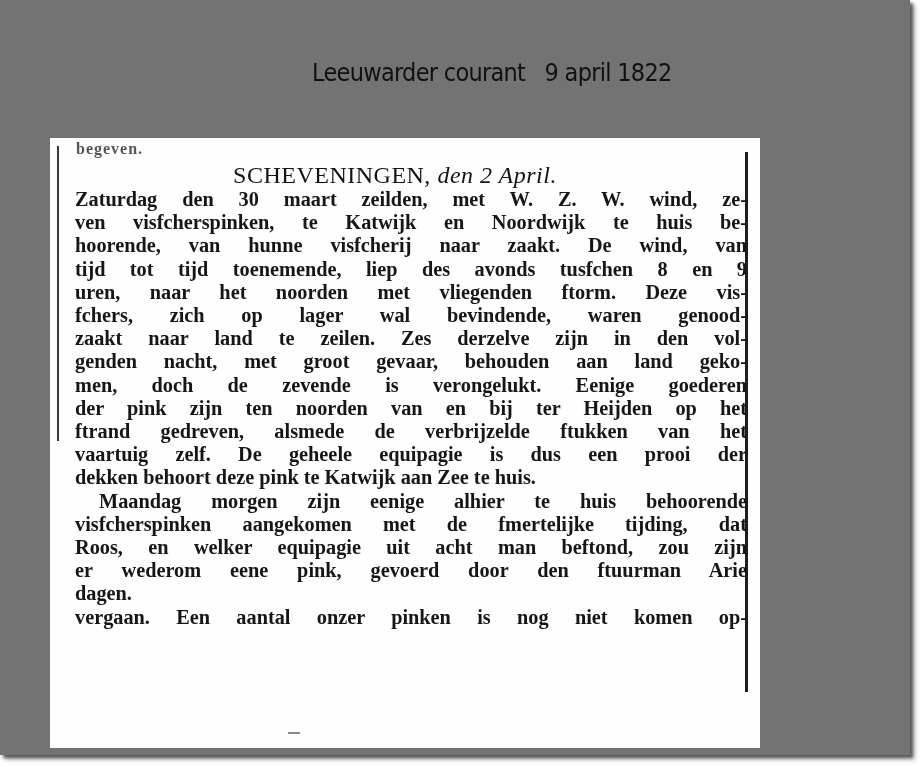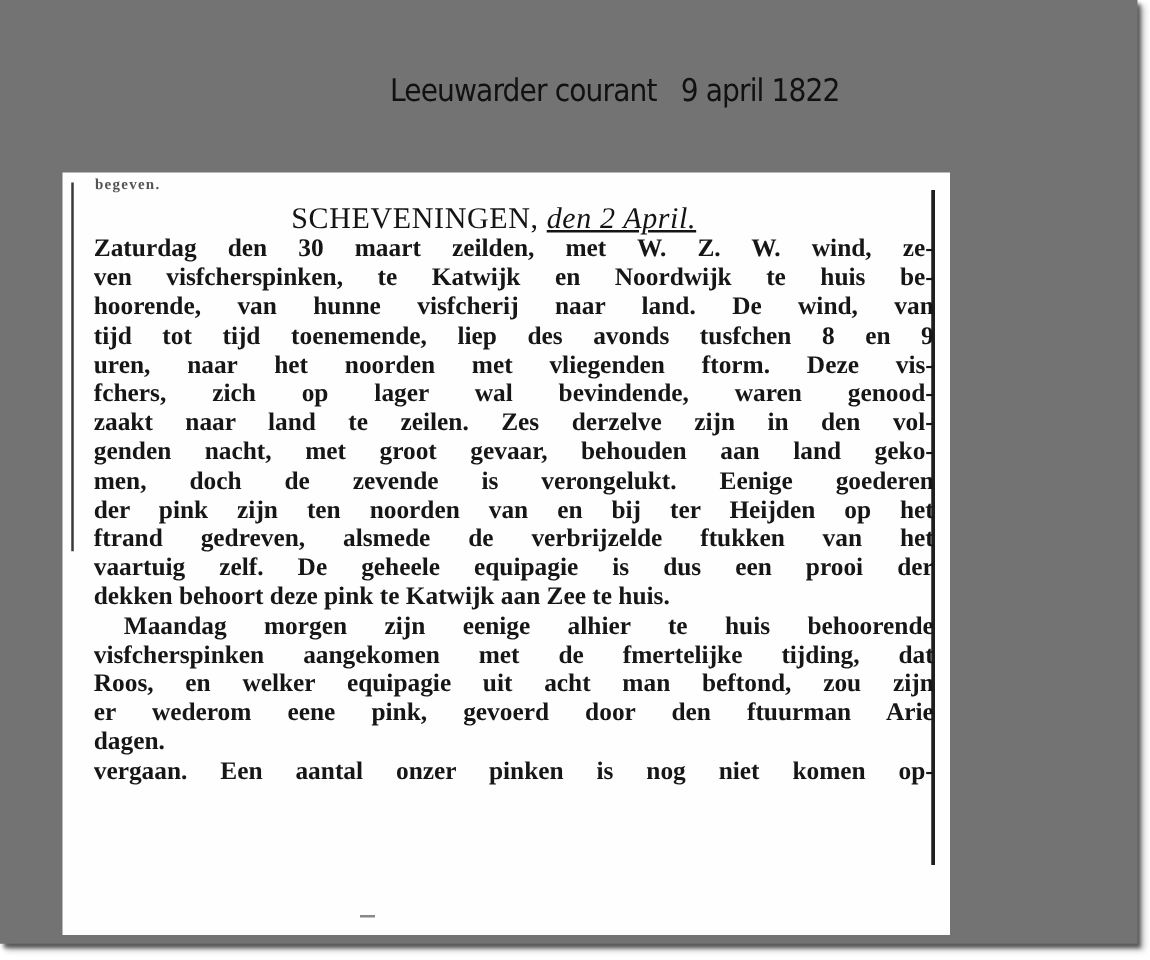"begeven." .top-fragment { font-size: 12px -> 16px }
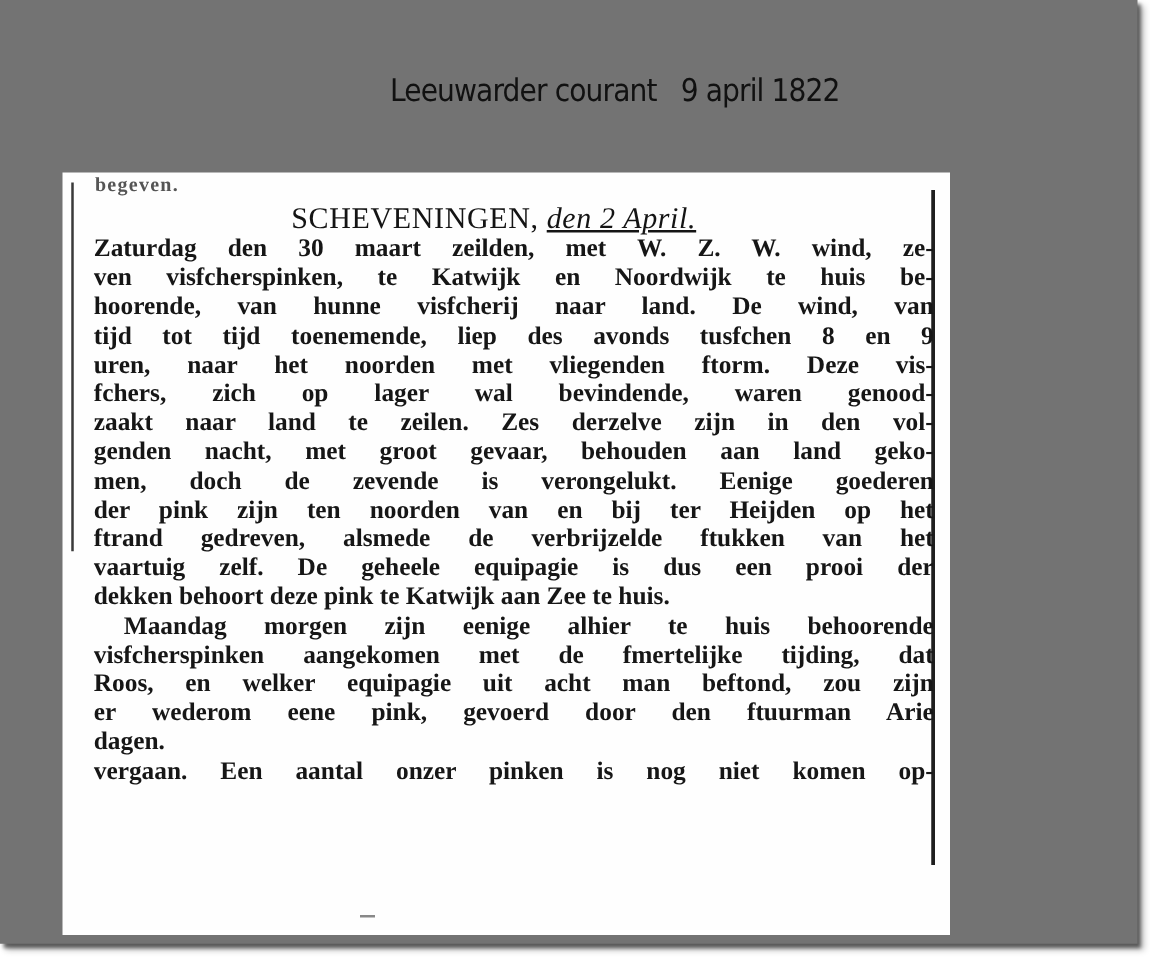"den 2 April." .headline .dateline { text-decoration: underline -> none }
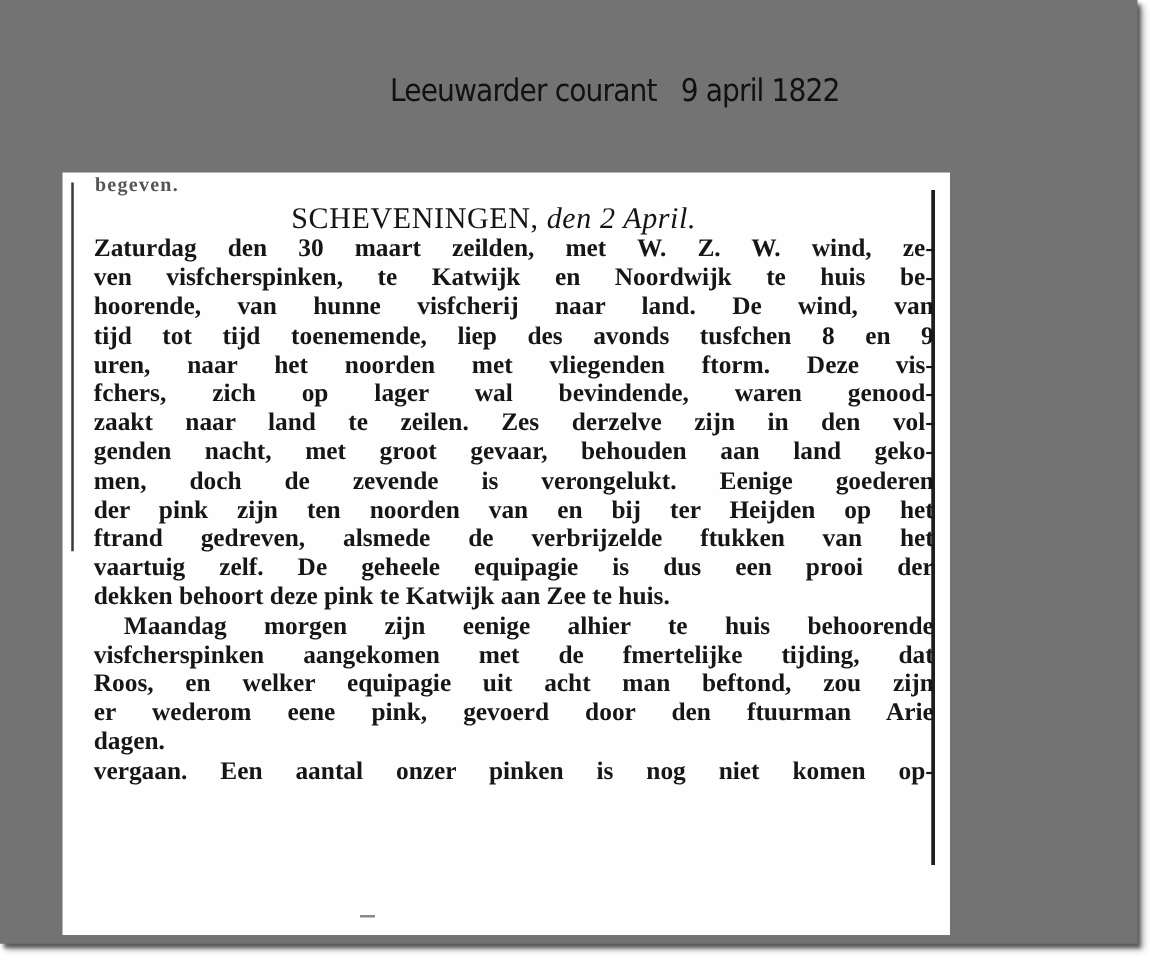"hoorende, van hunne visfcherij naar" span.line { text: land -> zaakt }
